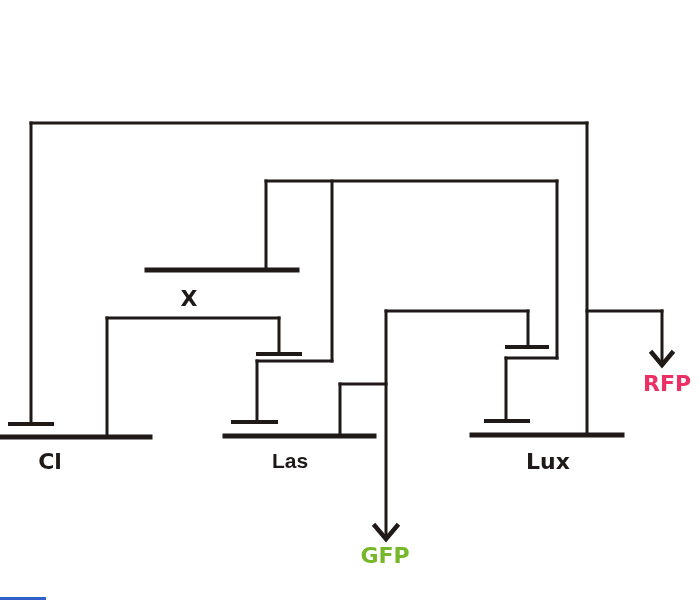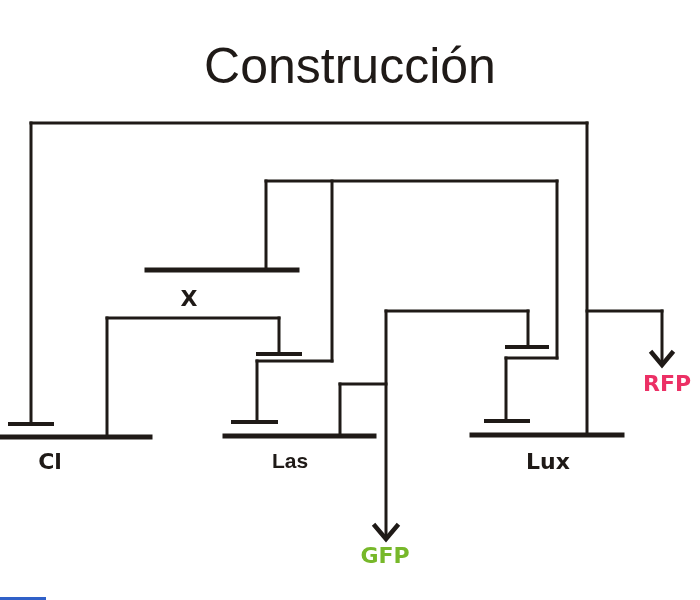"Construcción" h1 { html: <h1>Construcción</h1> -> none }
